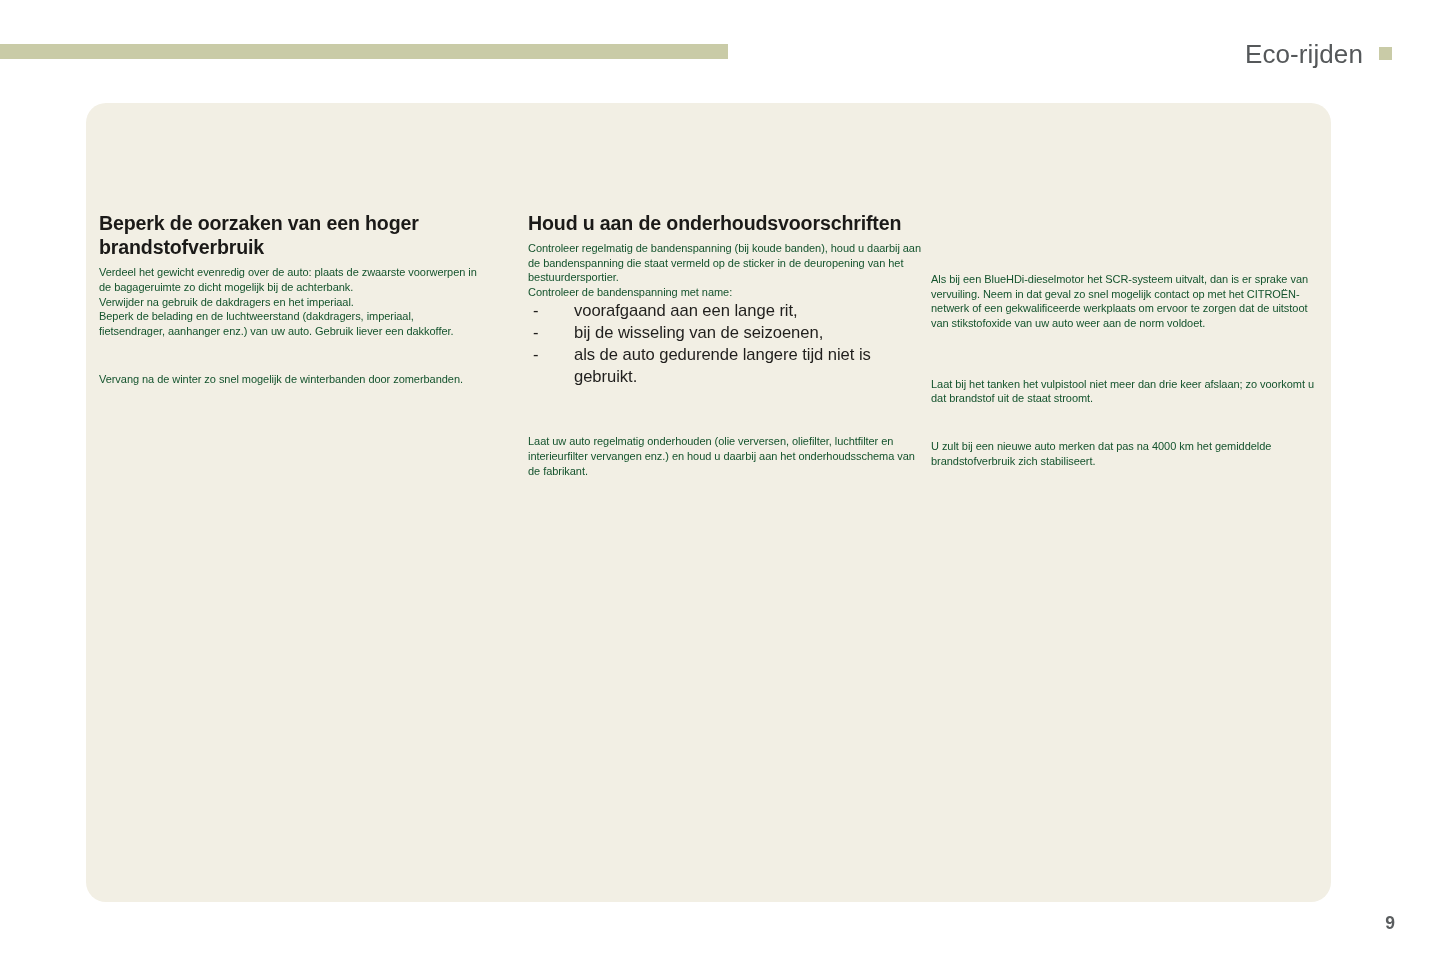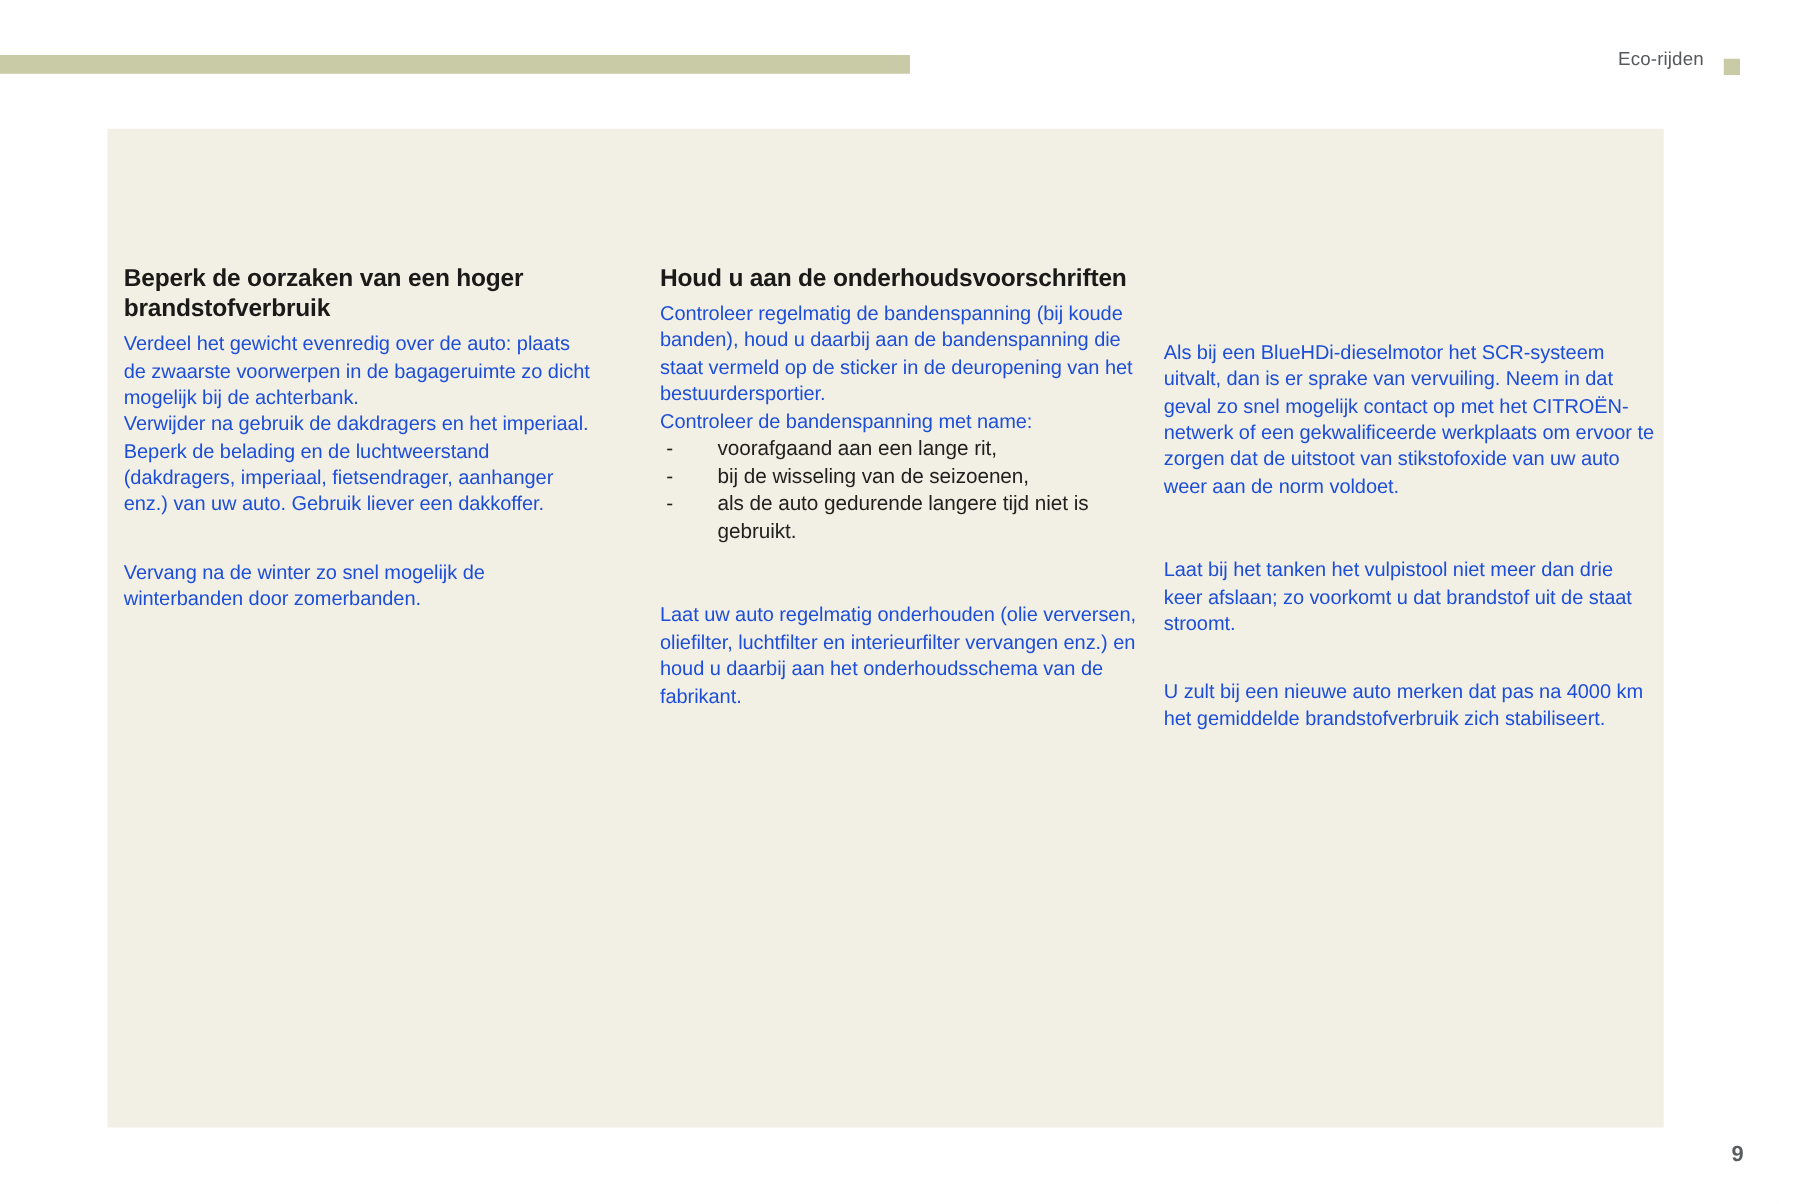"Eco-rijden" #section-title { font-size: 15px -> 26px }
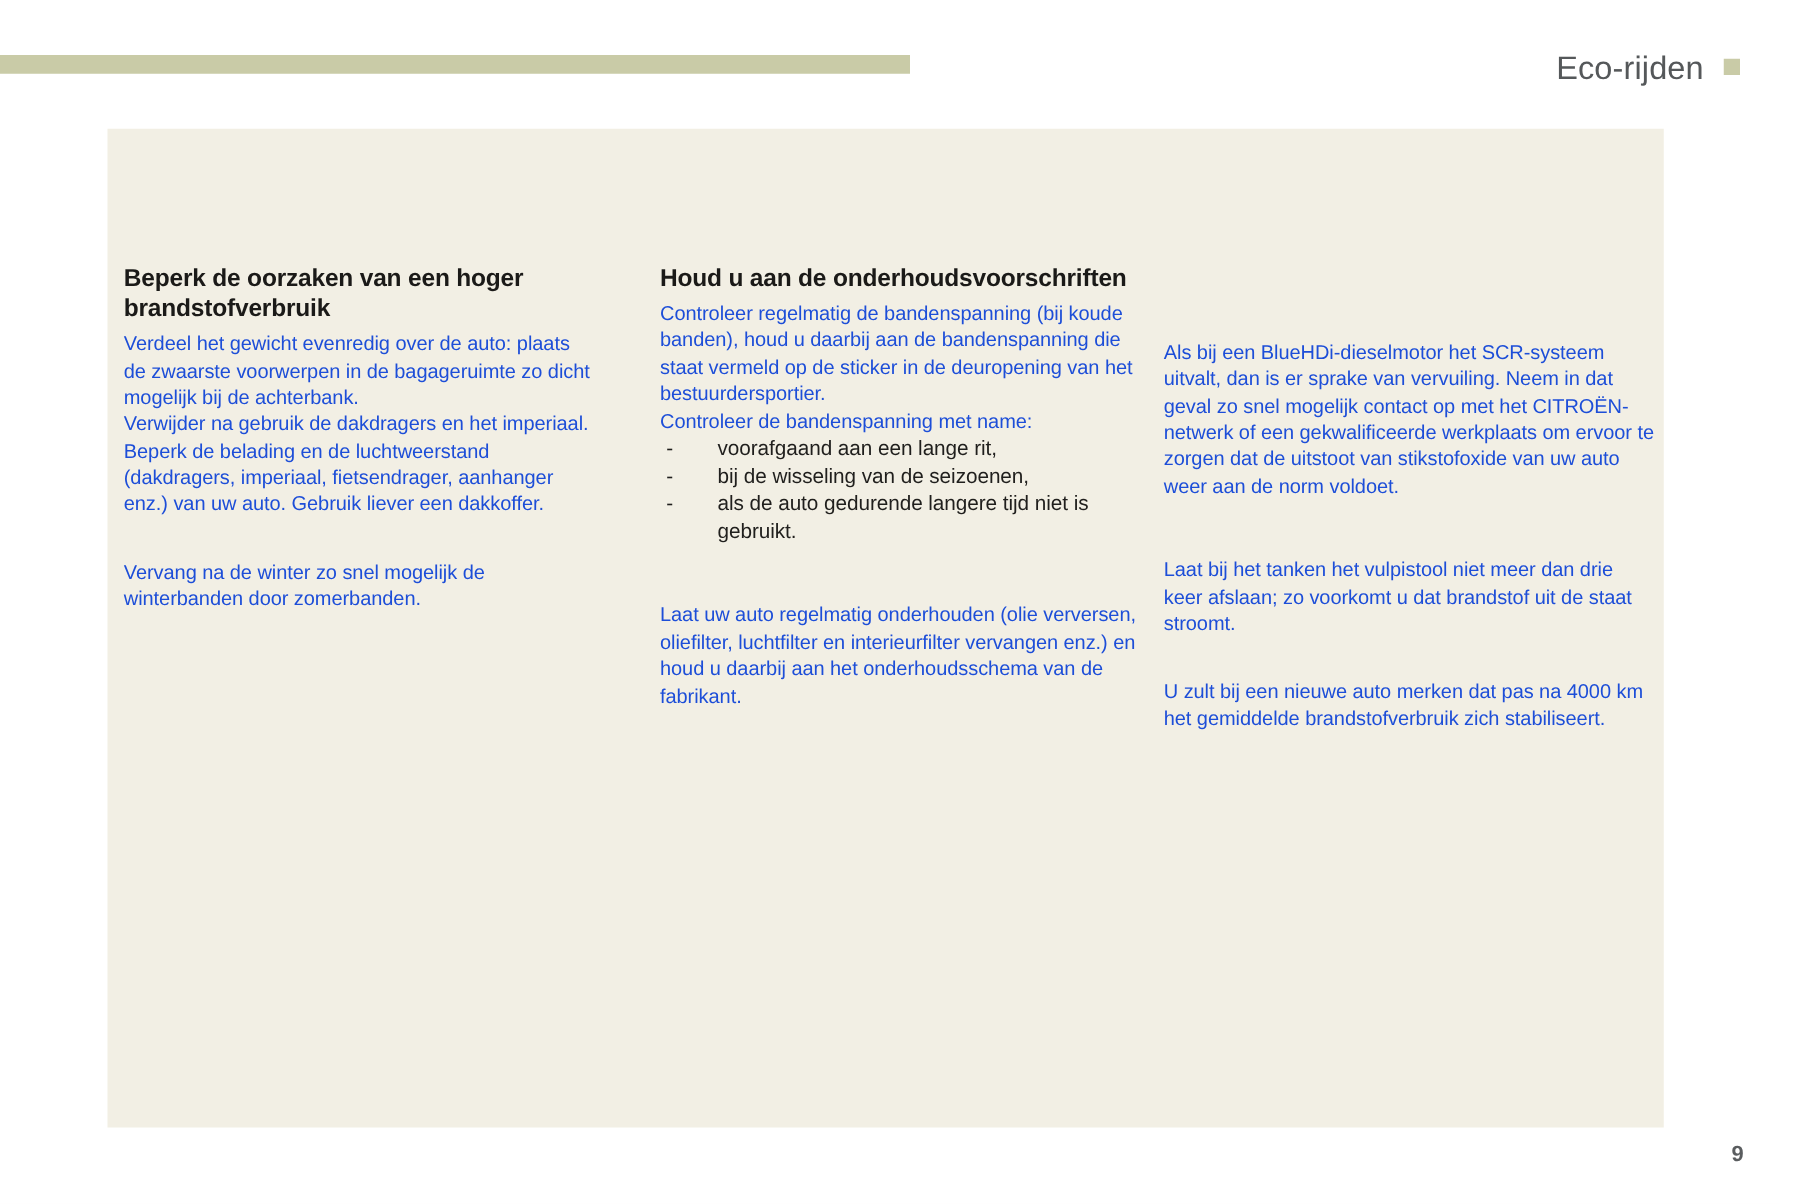"Beperk de oorzaken van een" #content-panel { border-radius: none -> 20px }
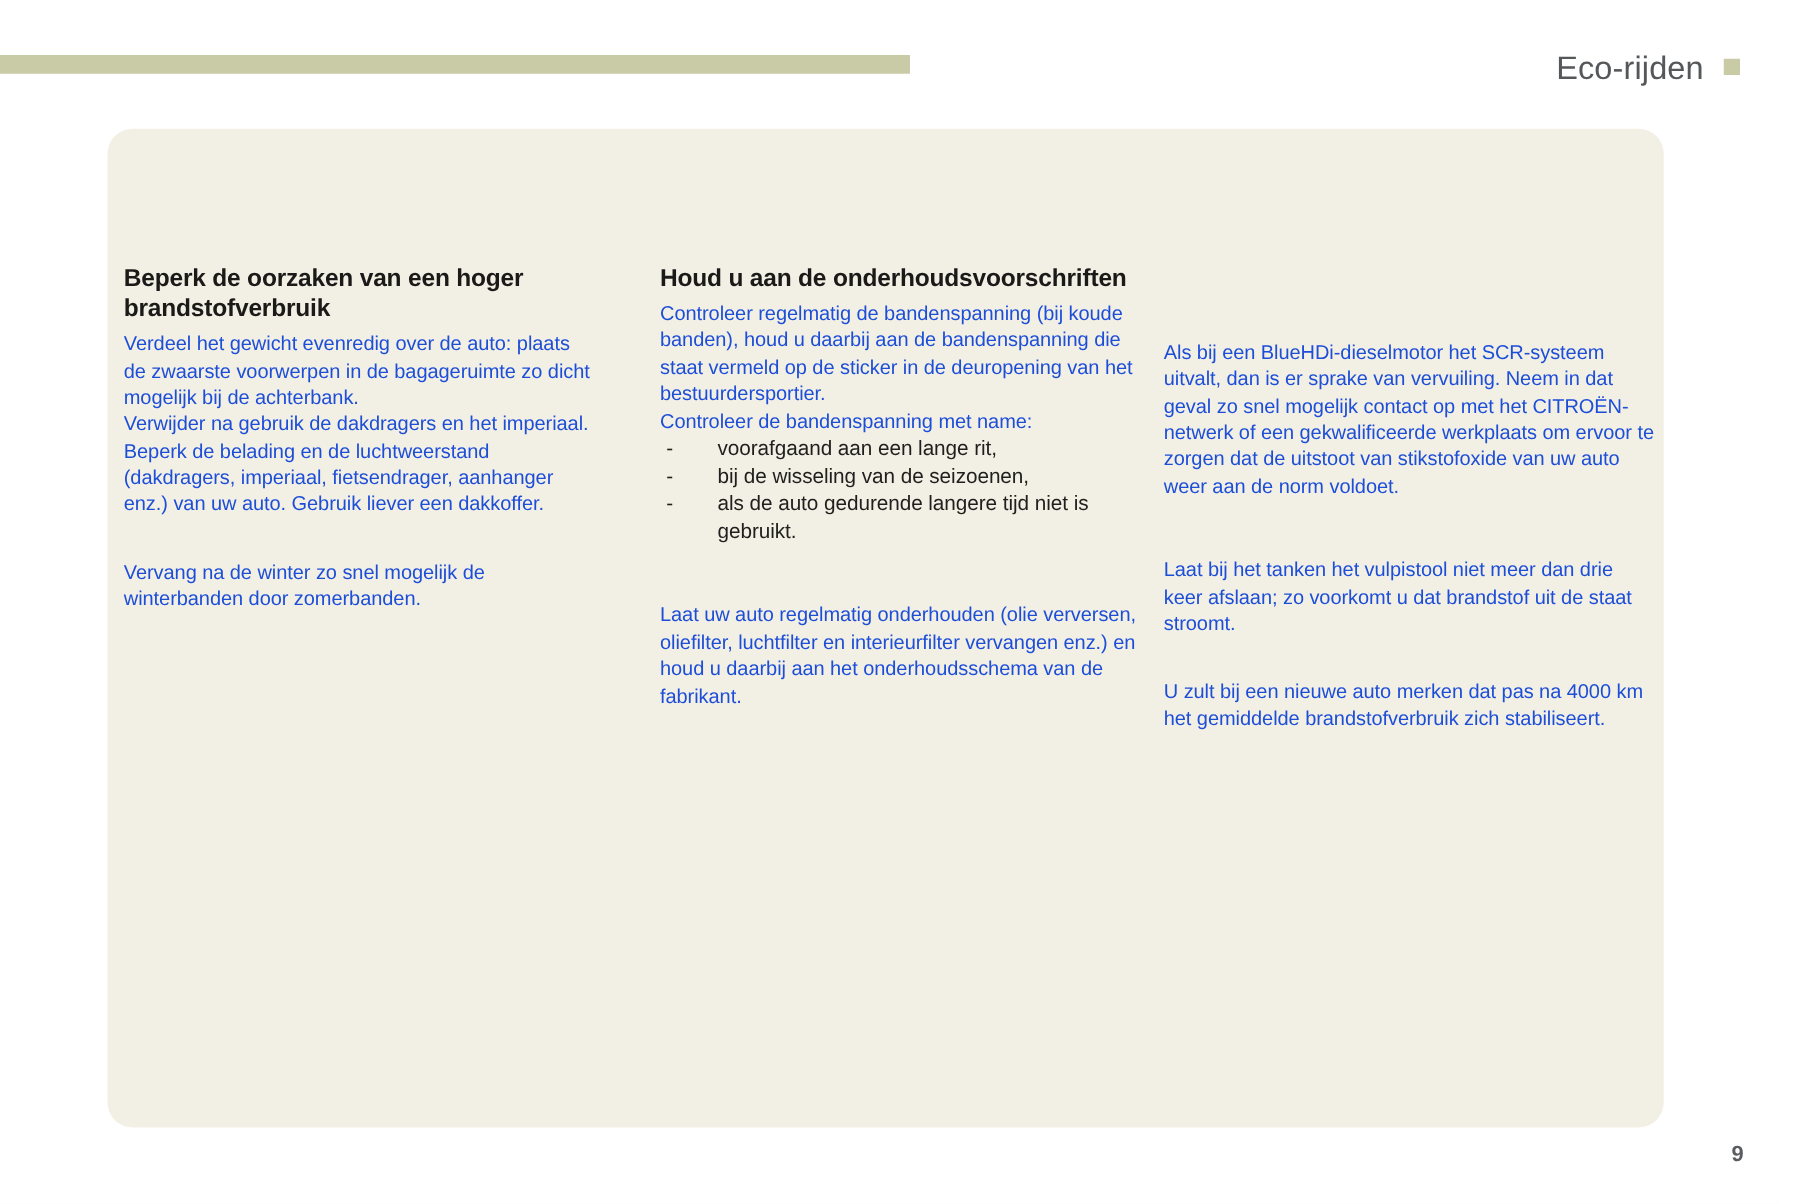"Controleer regelmatig de bandenspanning" p.para { color: #1d4ed8 -> #14532d; font-size: 16px -> 11px }
